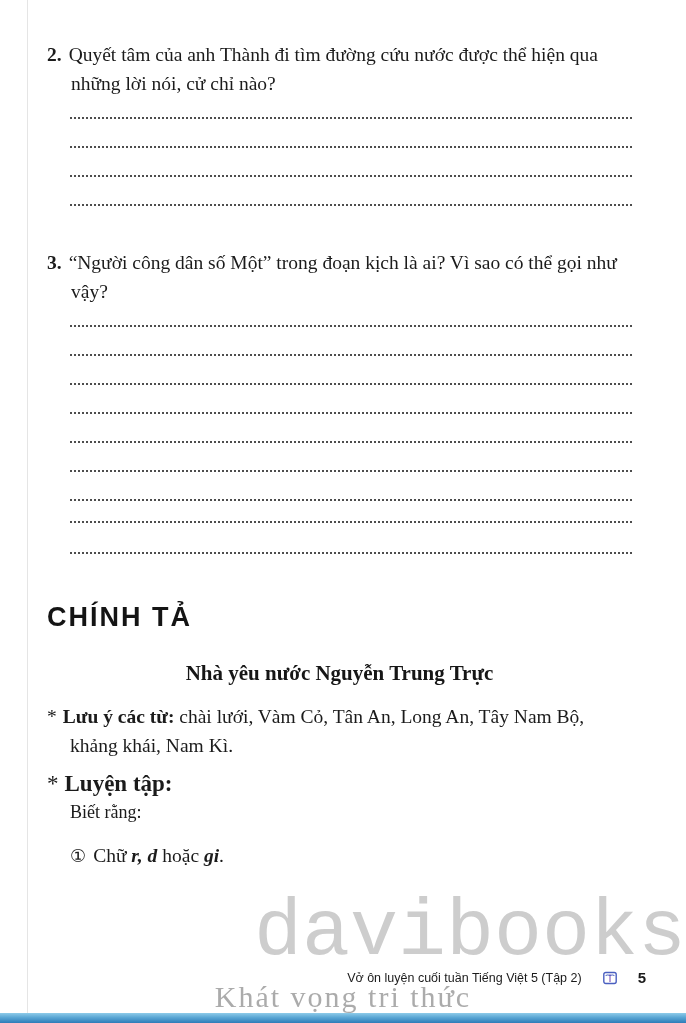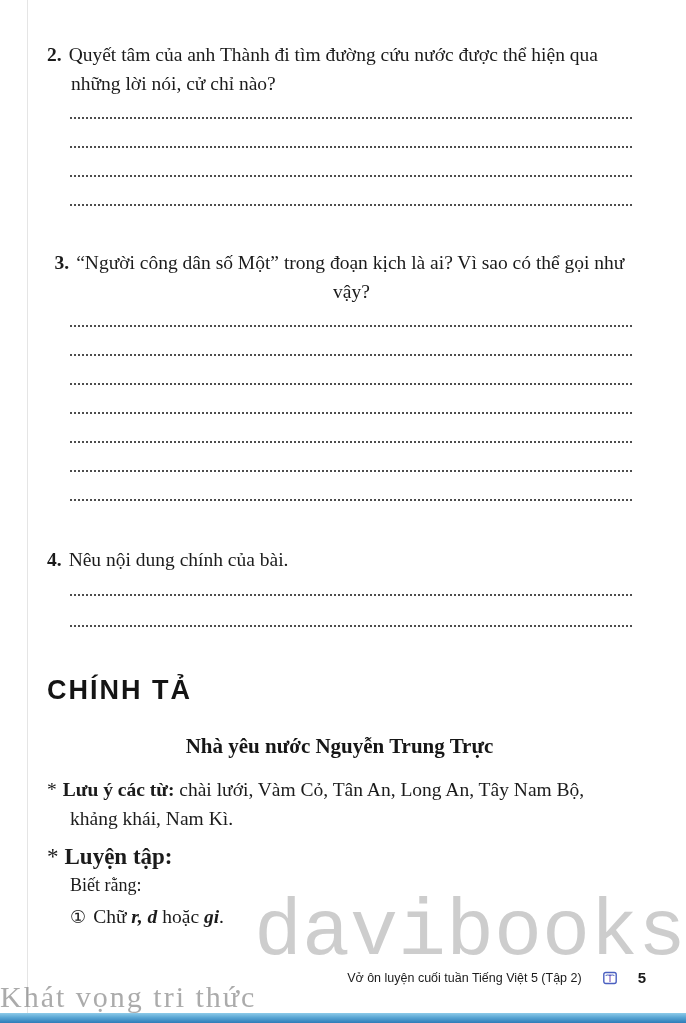"3. “Người công dân số" .gap-q3 { text-align: center -> none }
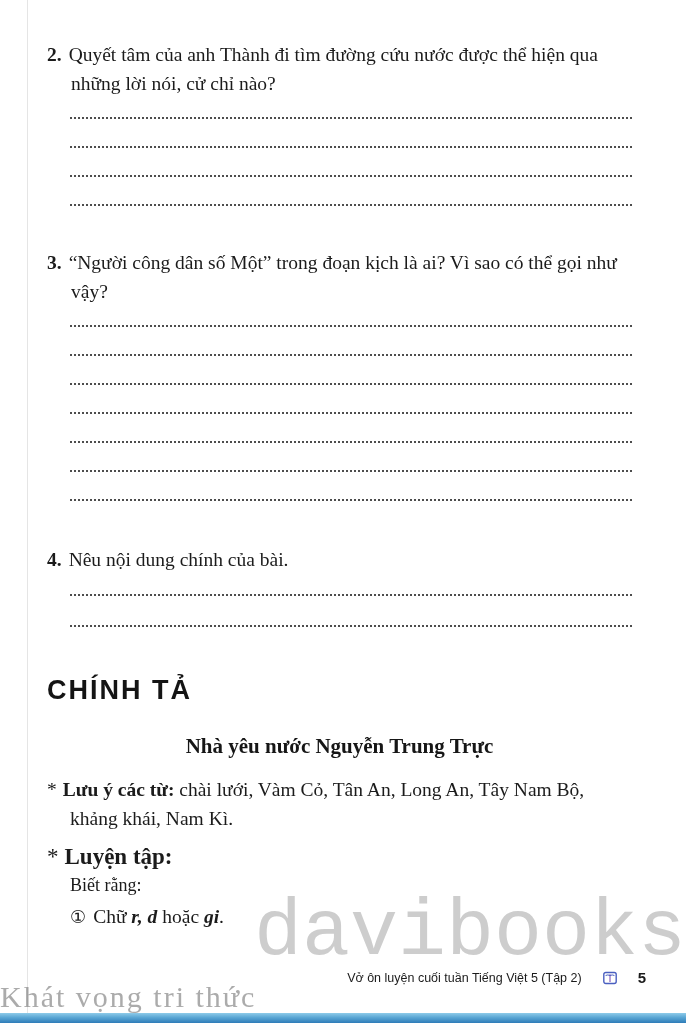"4. Nêu nội dung chính" div.question { html: <div><span>4.</span><span>Nêu nội dung chính của bài.</span></div> -> none }
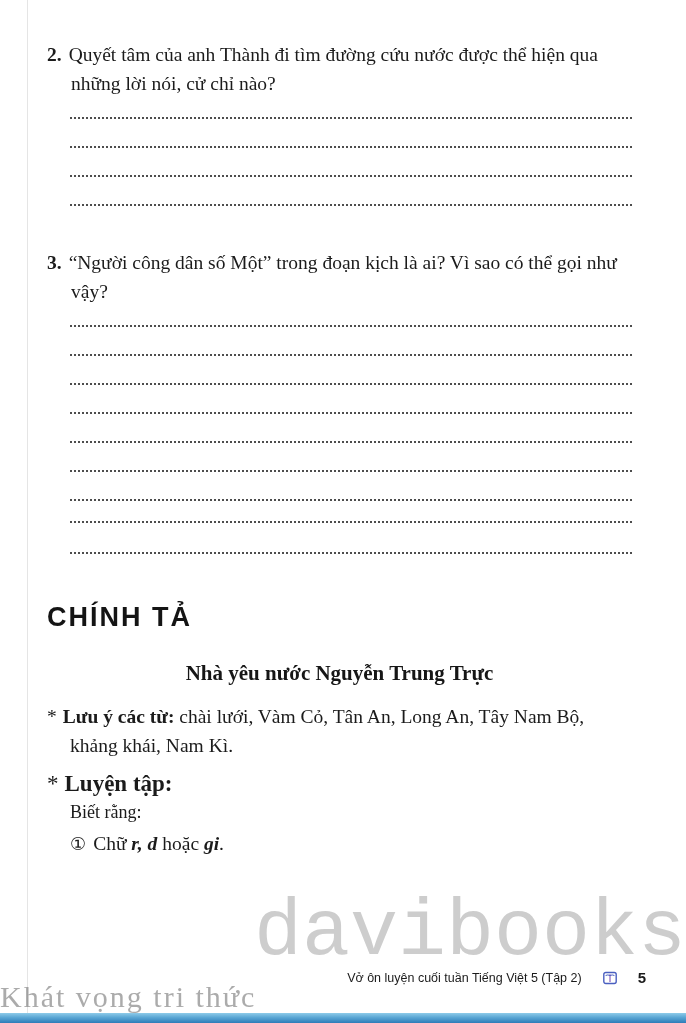"① Chữ r, d hoặc" .item { margin-top: 2px -> 14px }
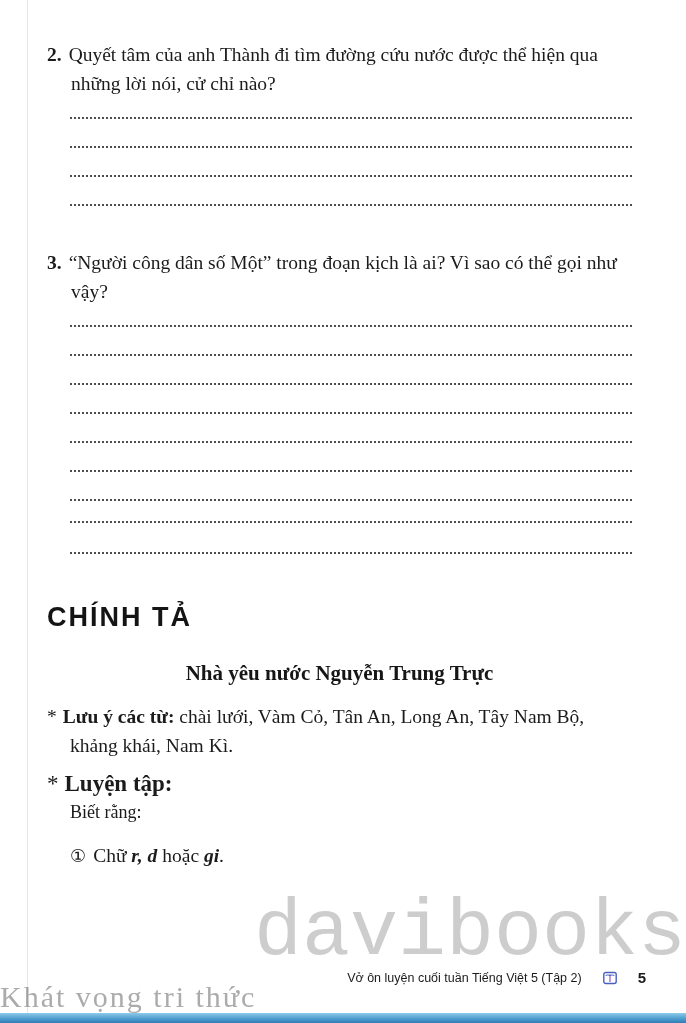"Khát vọng tri thức" .watermark-sub { text-align: left -> center }
